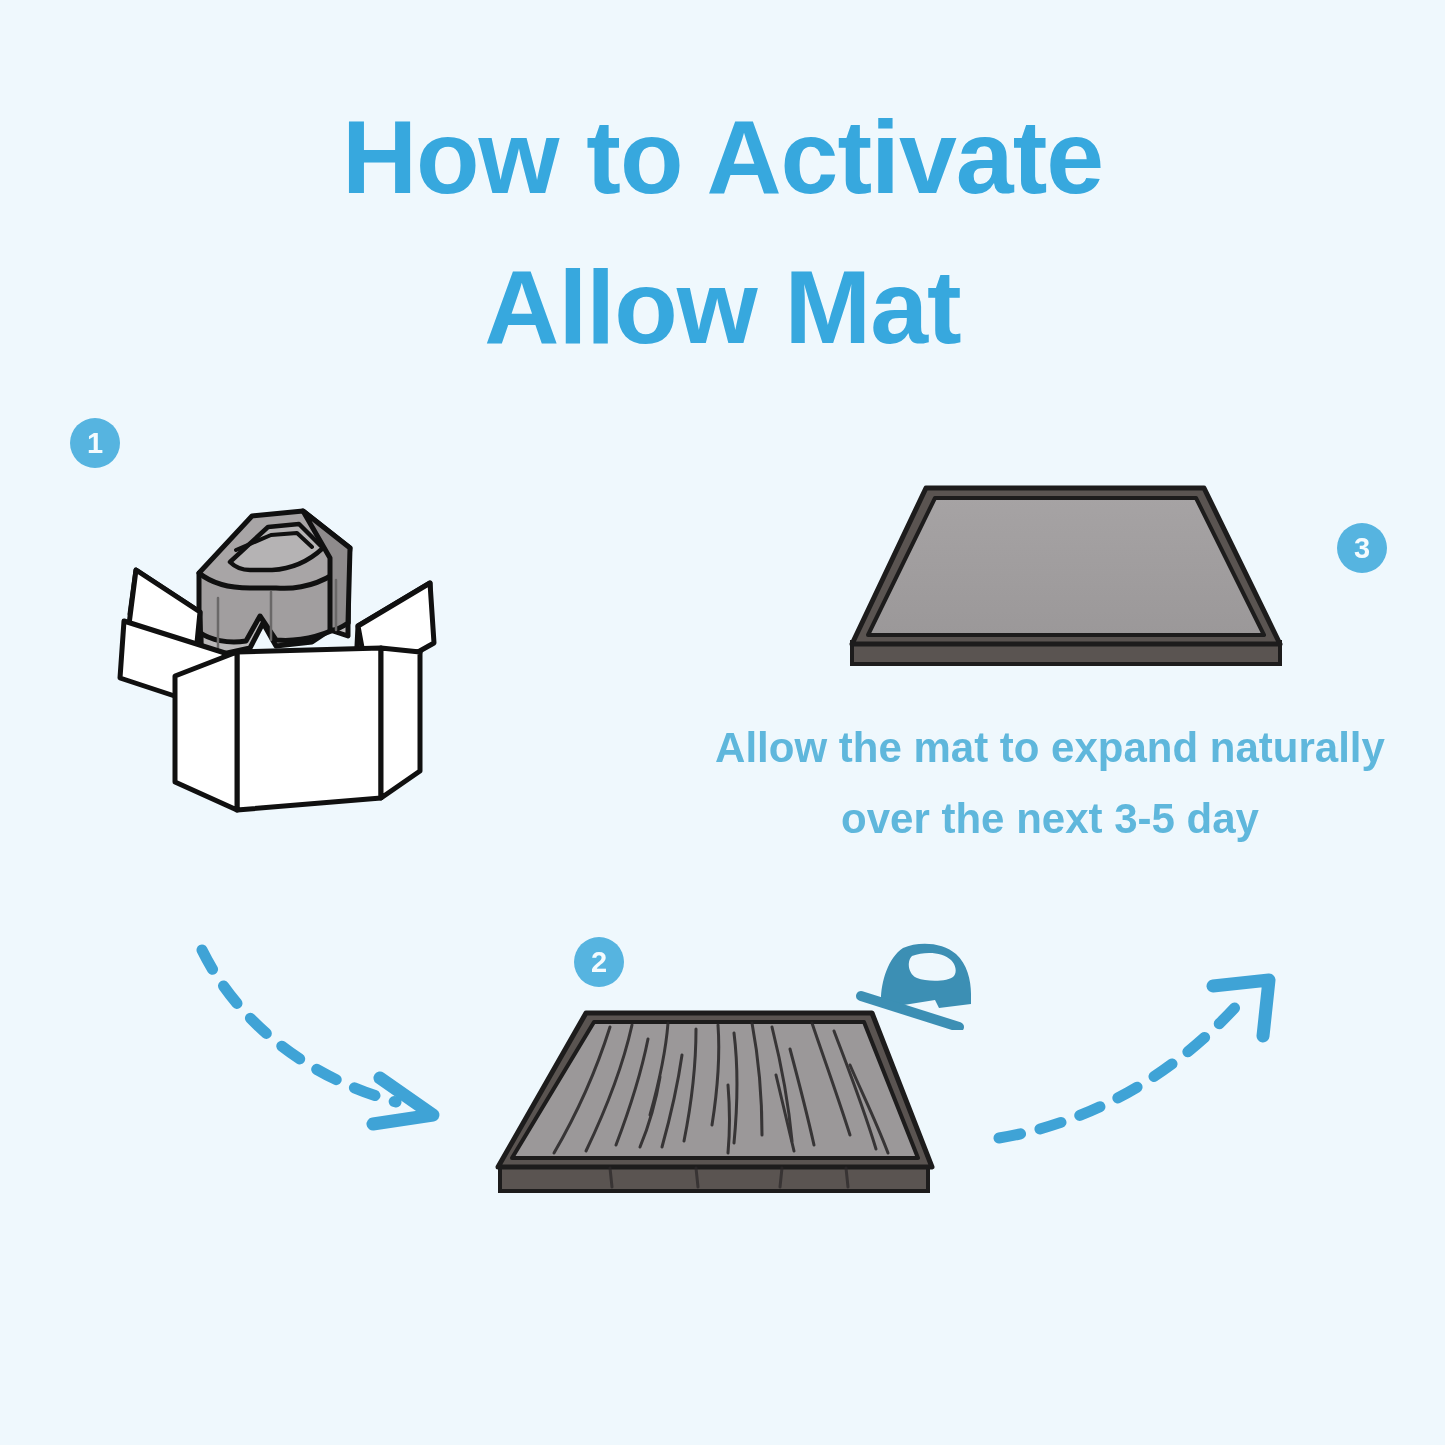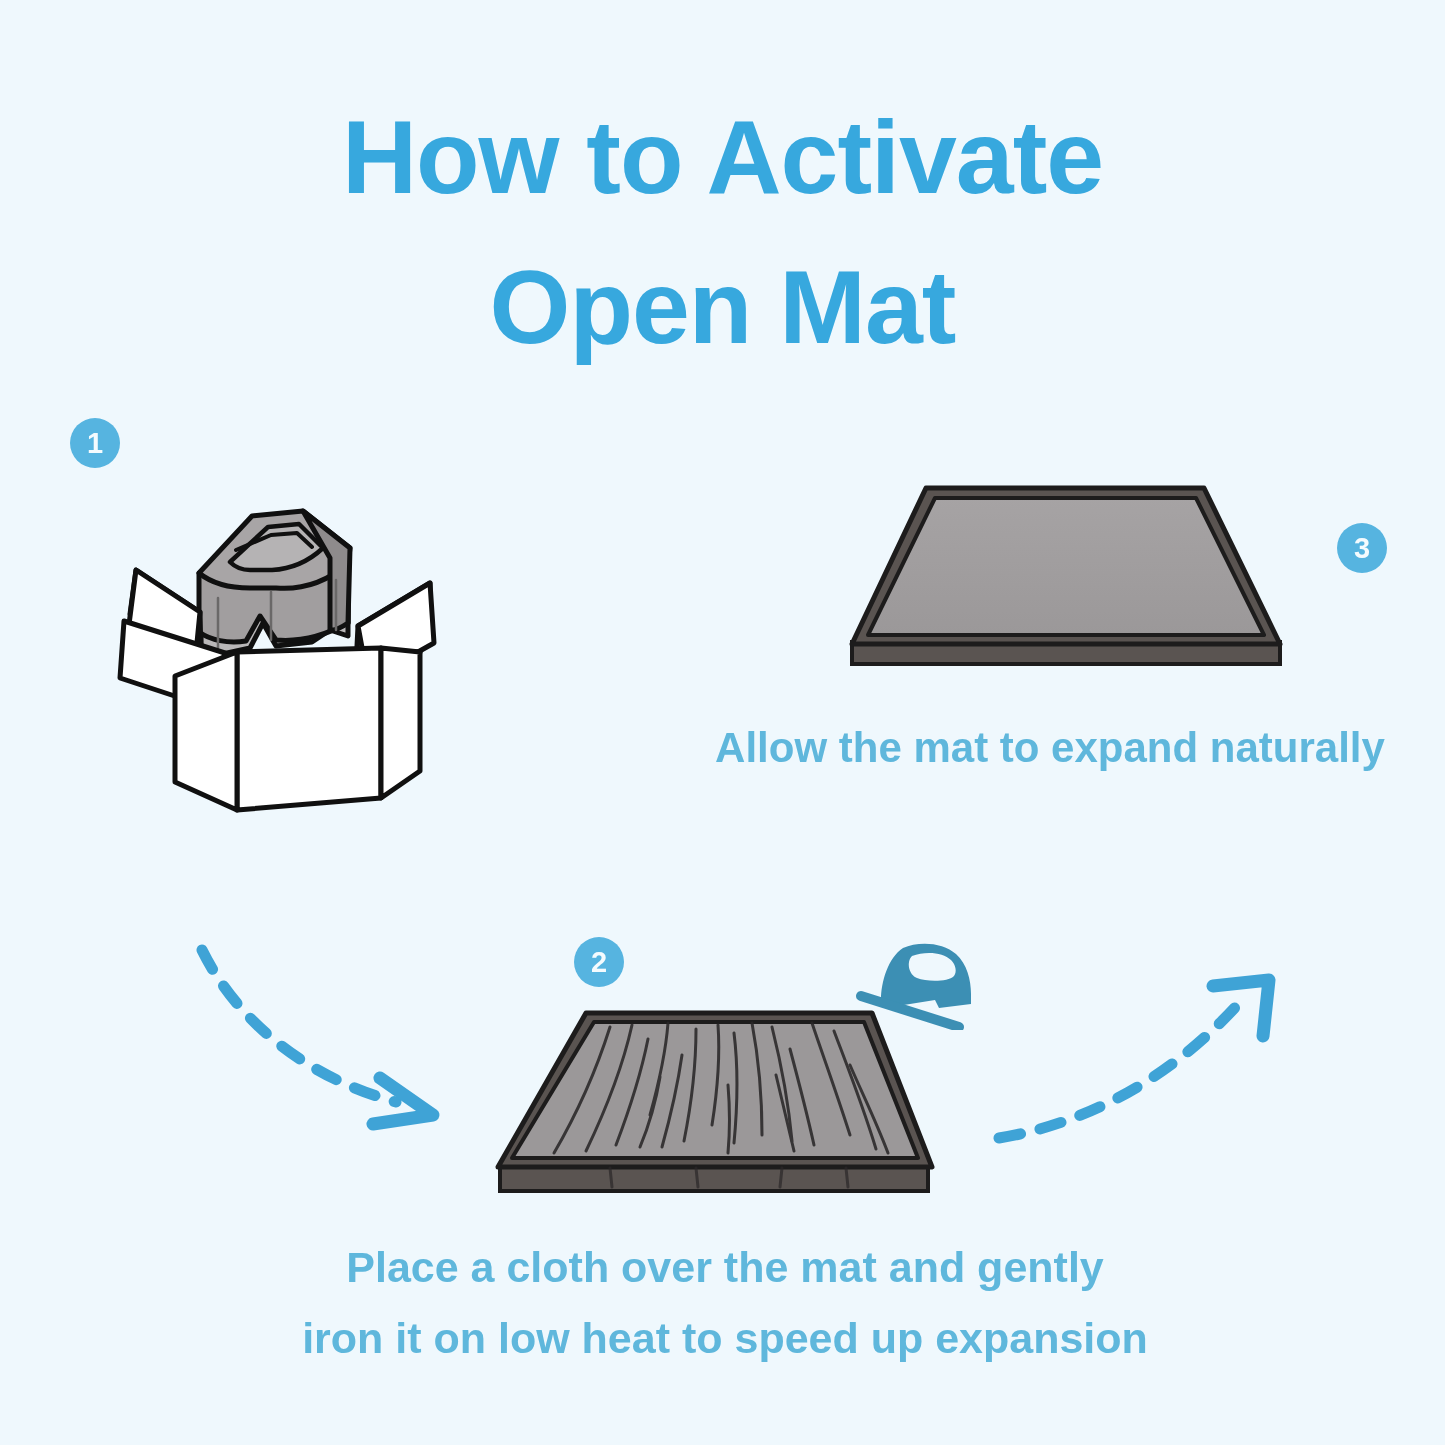"Open Mat" span.line { text: Open -> Allow }
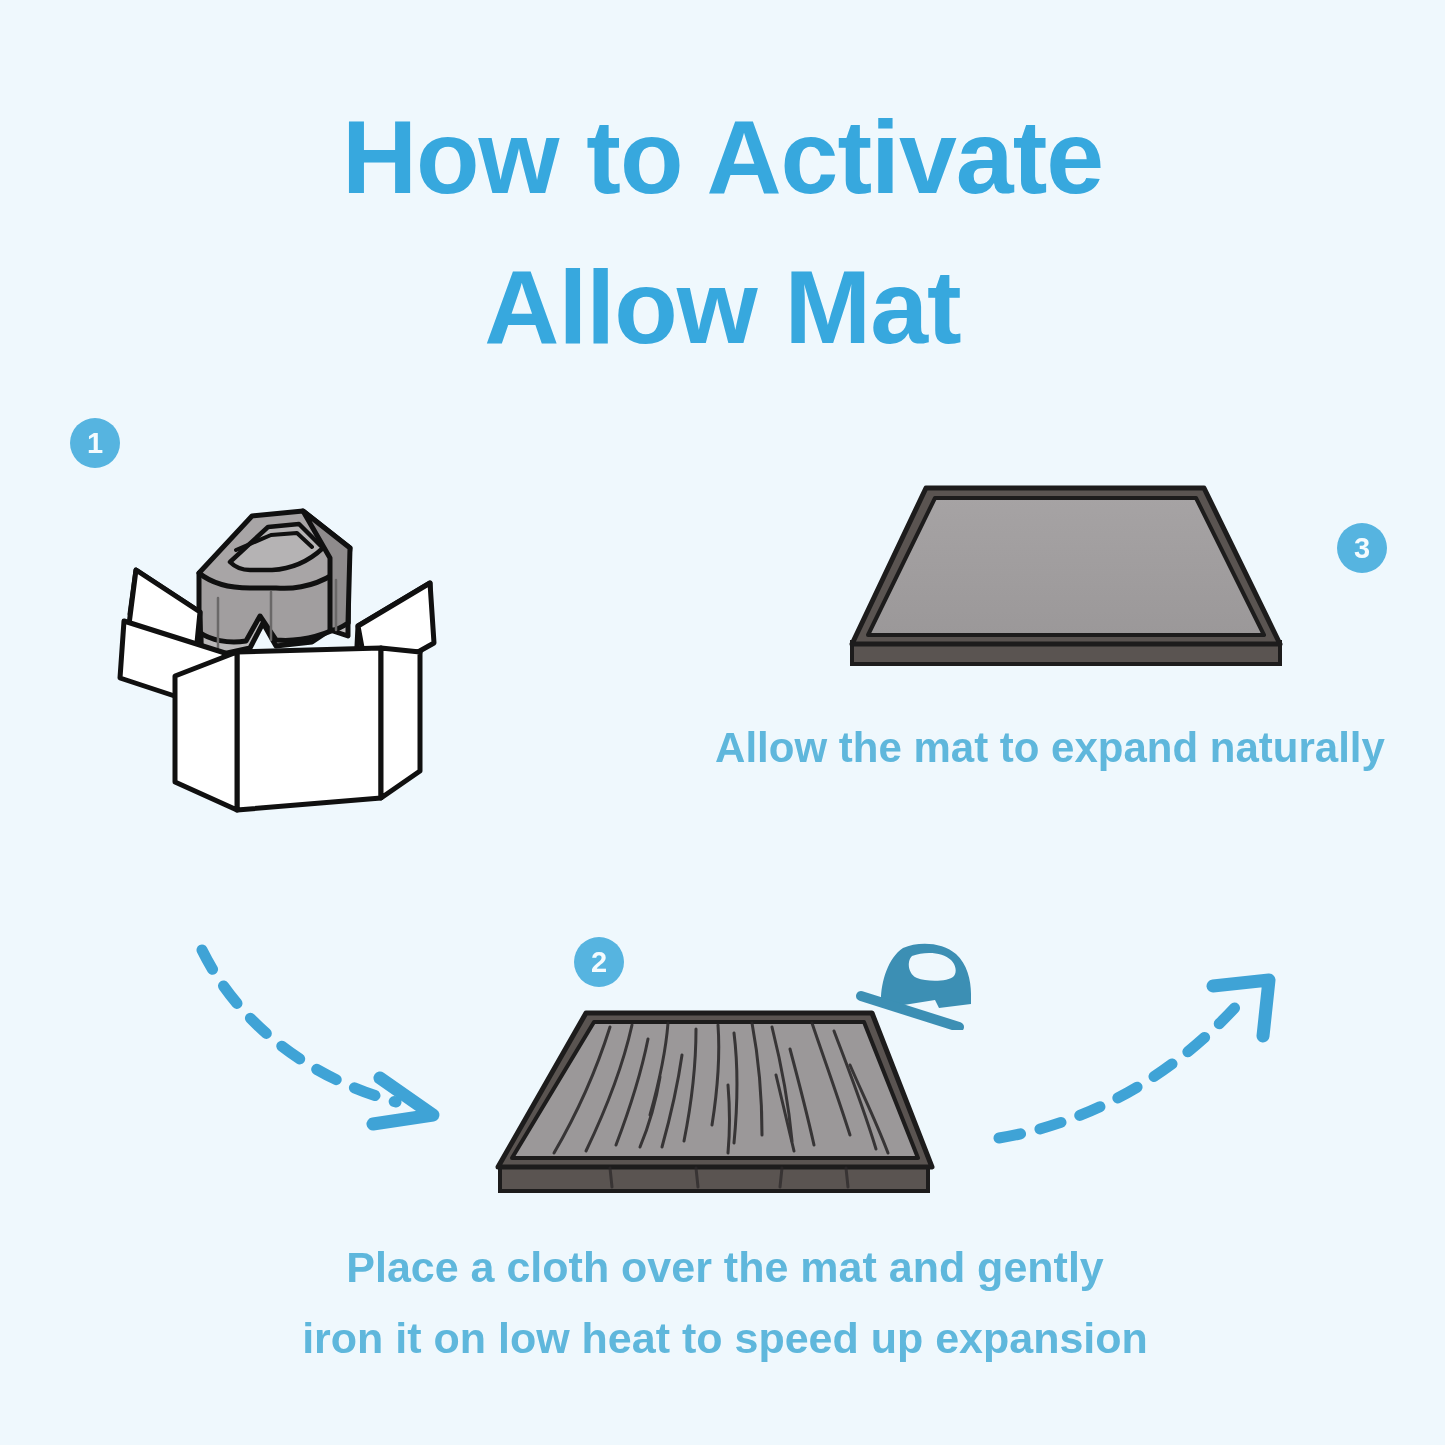"over the next 3-5 day" span.line { html: none -> <span>over the next 3-5 day</span> }
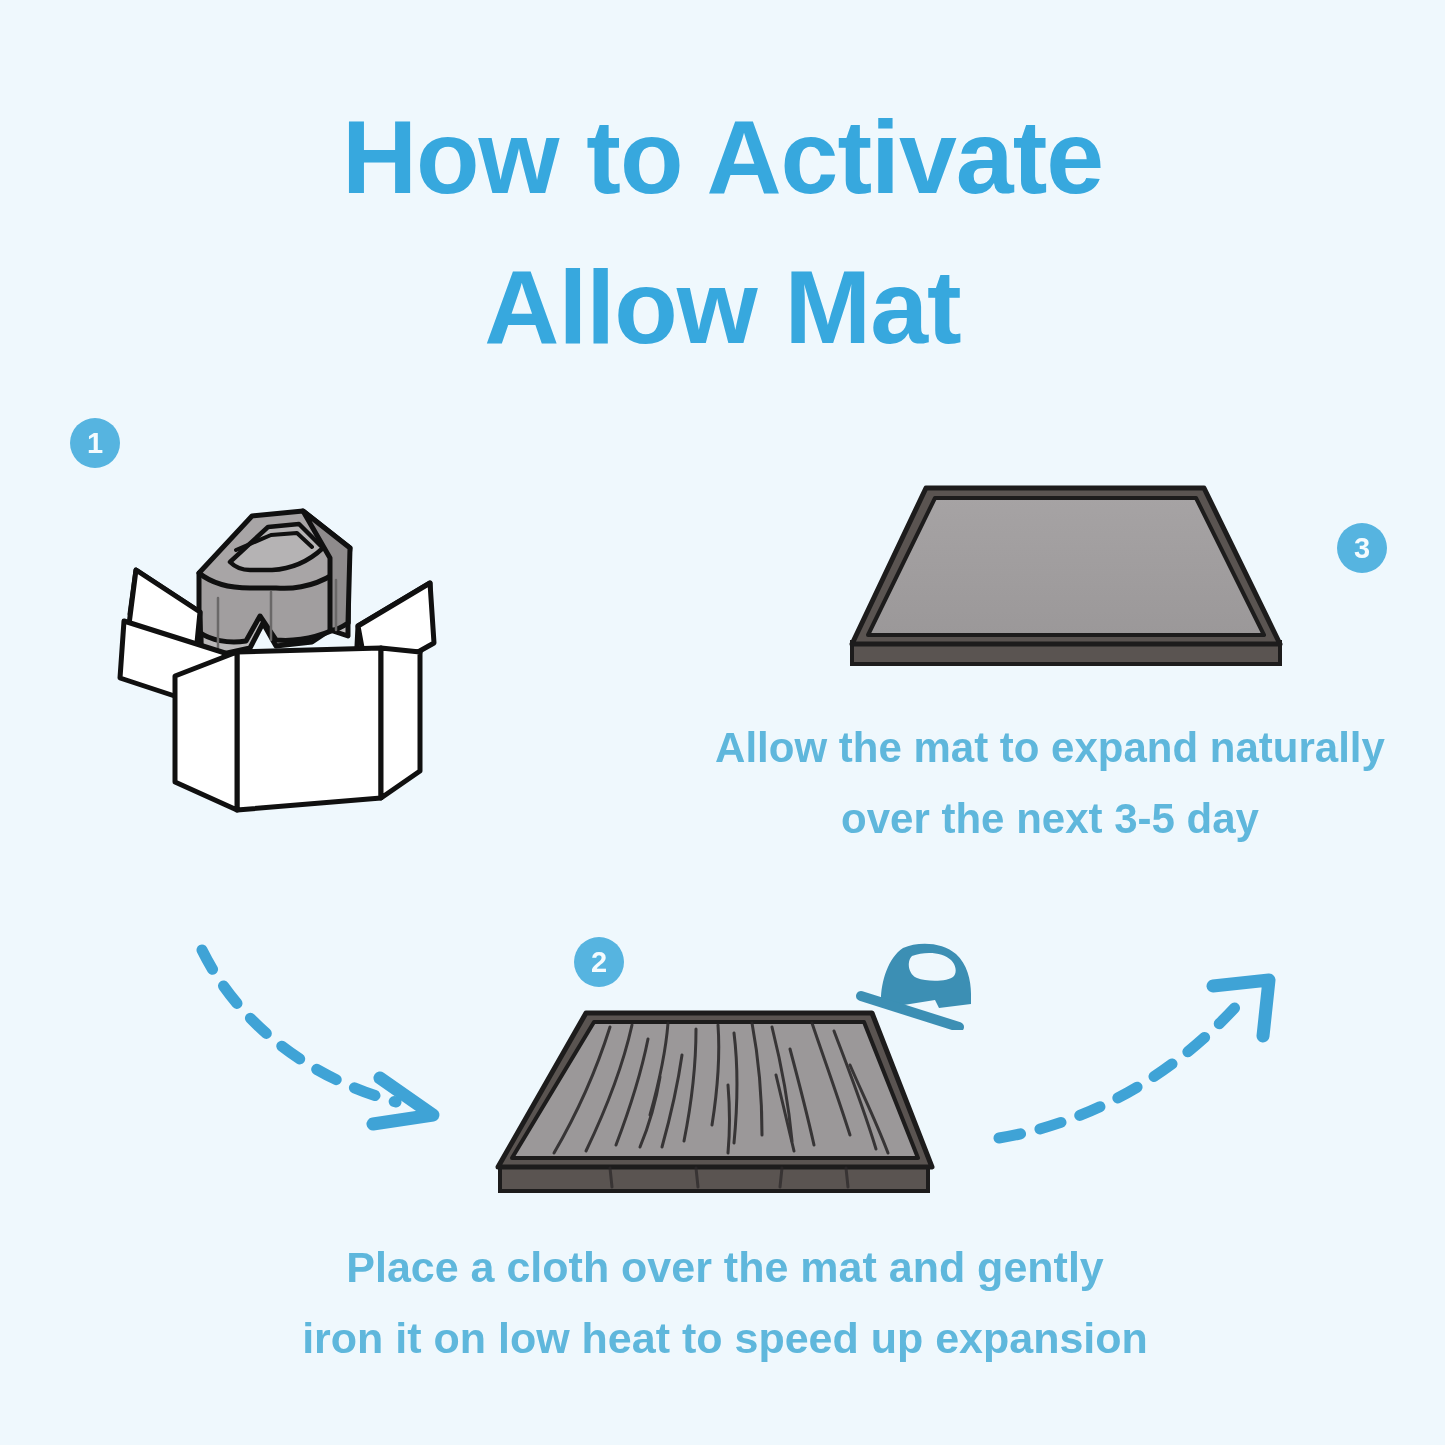"Place a cloth over the" div.caption { html: <div> <span>Place a cloth over the mat and gently</span> <span>iron it on low heat to speed up expansion</span> </div> -> none }
